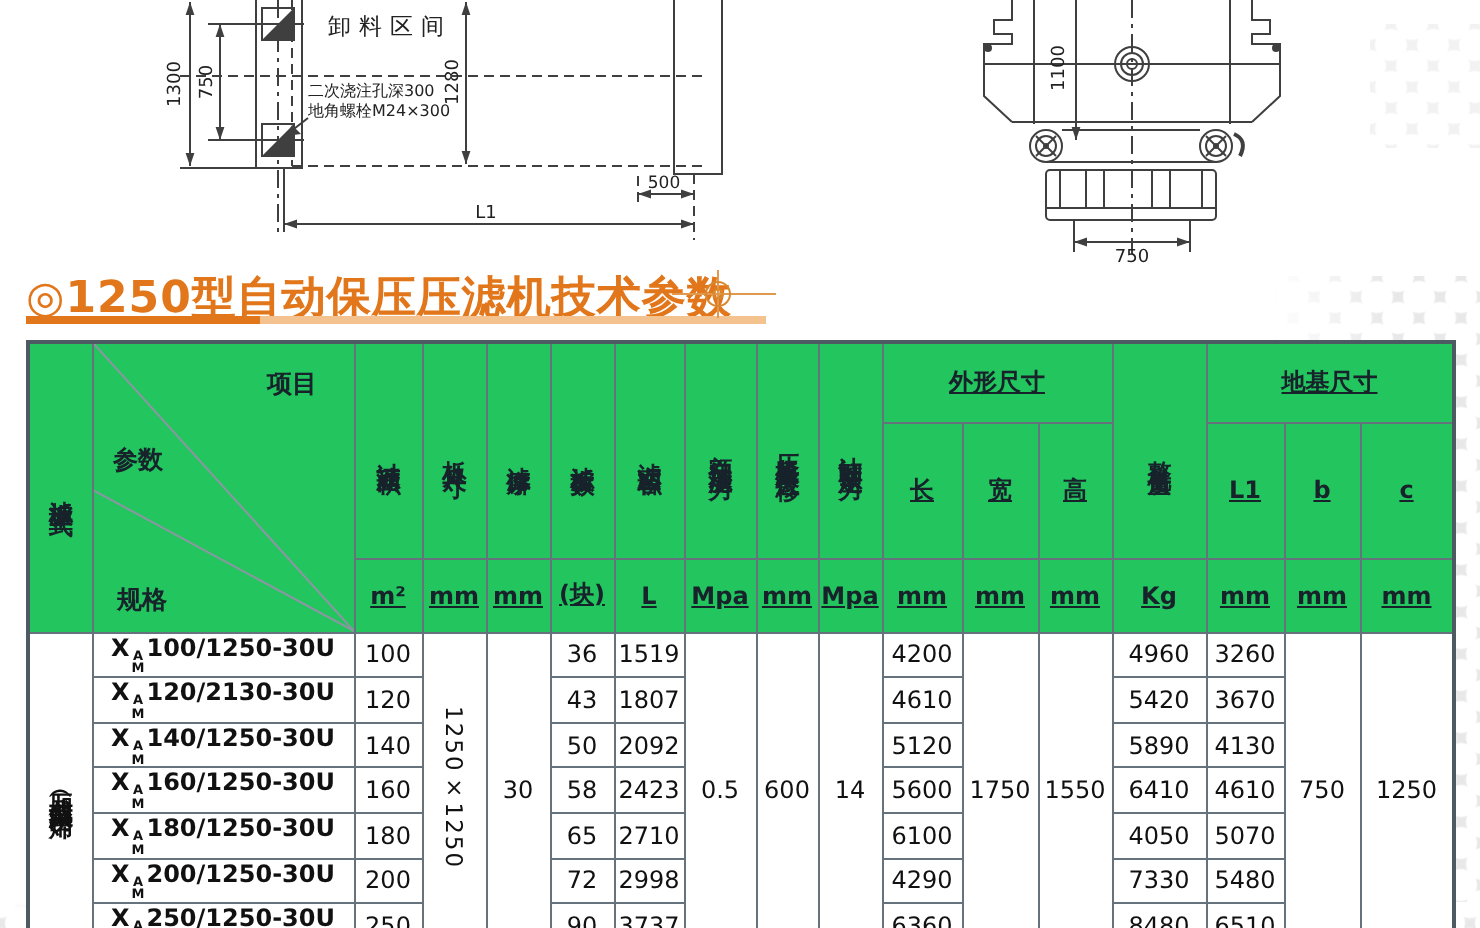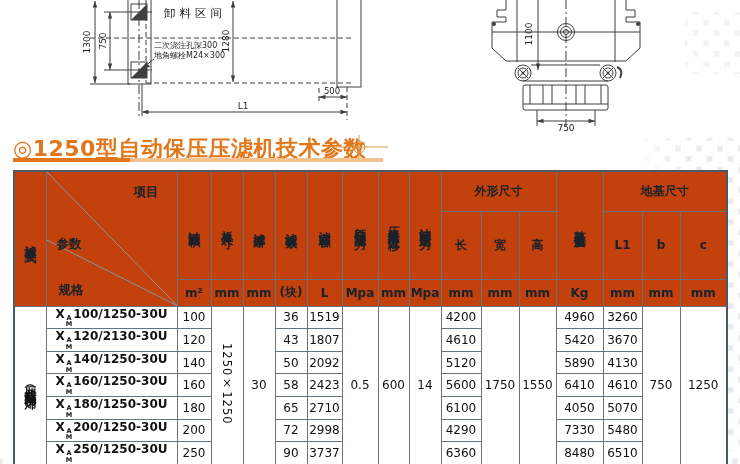"项目" .spec thead th { background: #c2410c -> #22c55e; text-decoration: none -> underline }
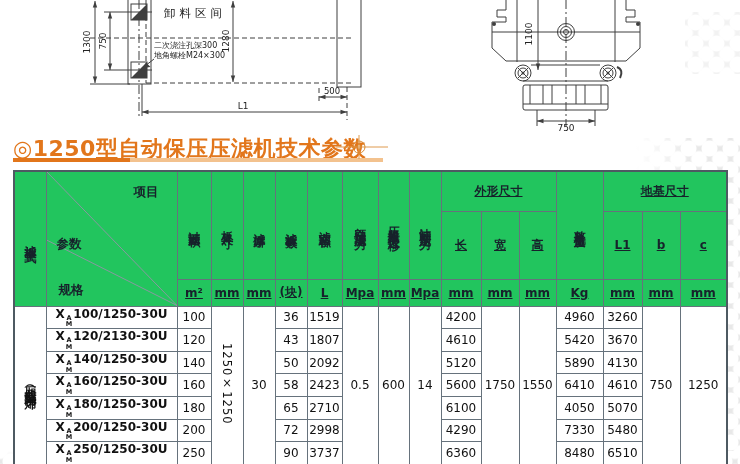"参数" .d-param { margin-top: 14px -> none }
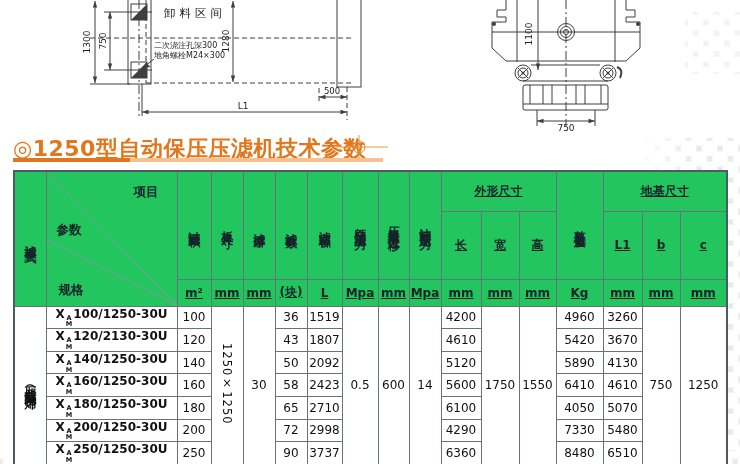"m²" tr.h3 { height: 27px -> 37px }
